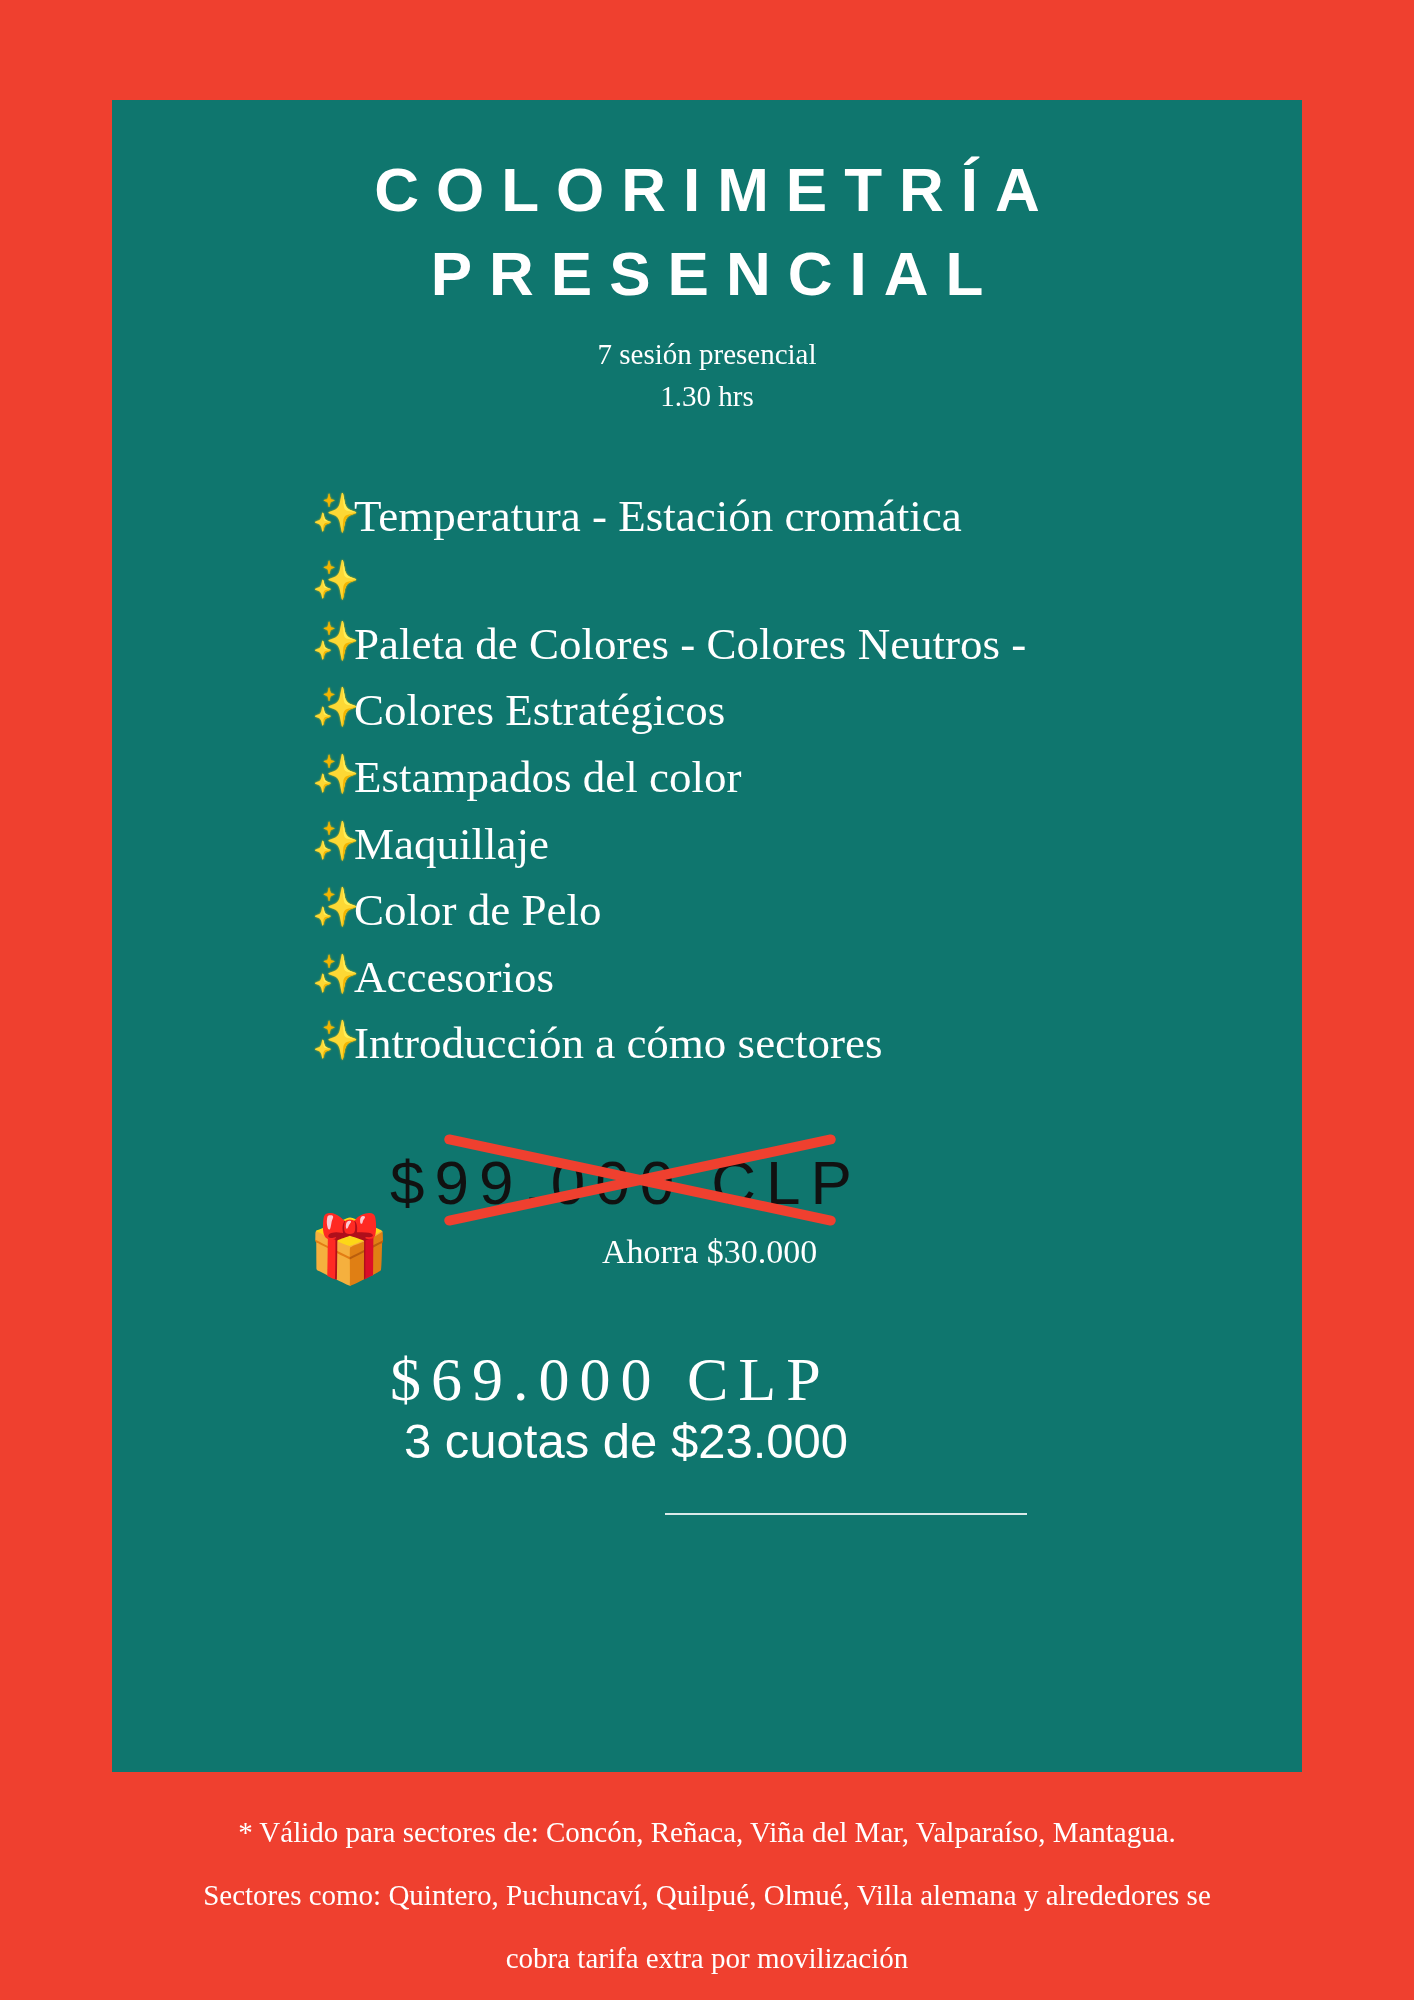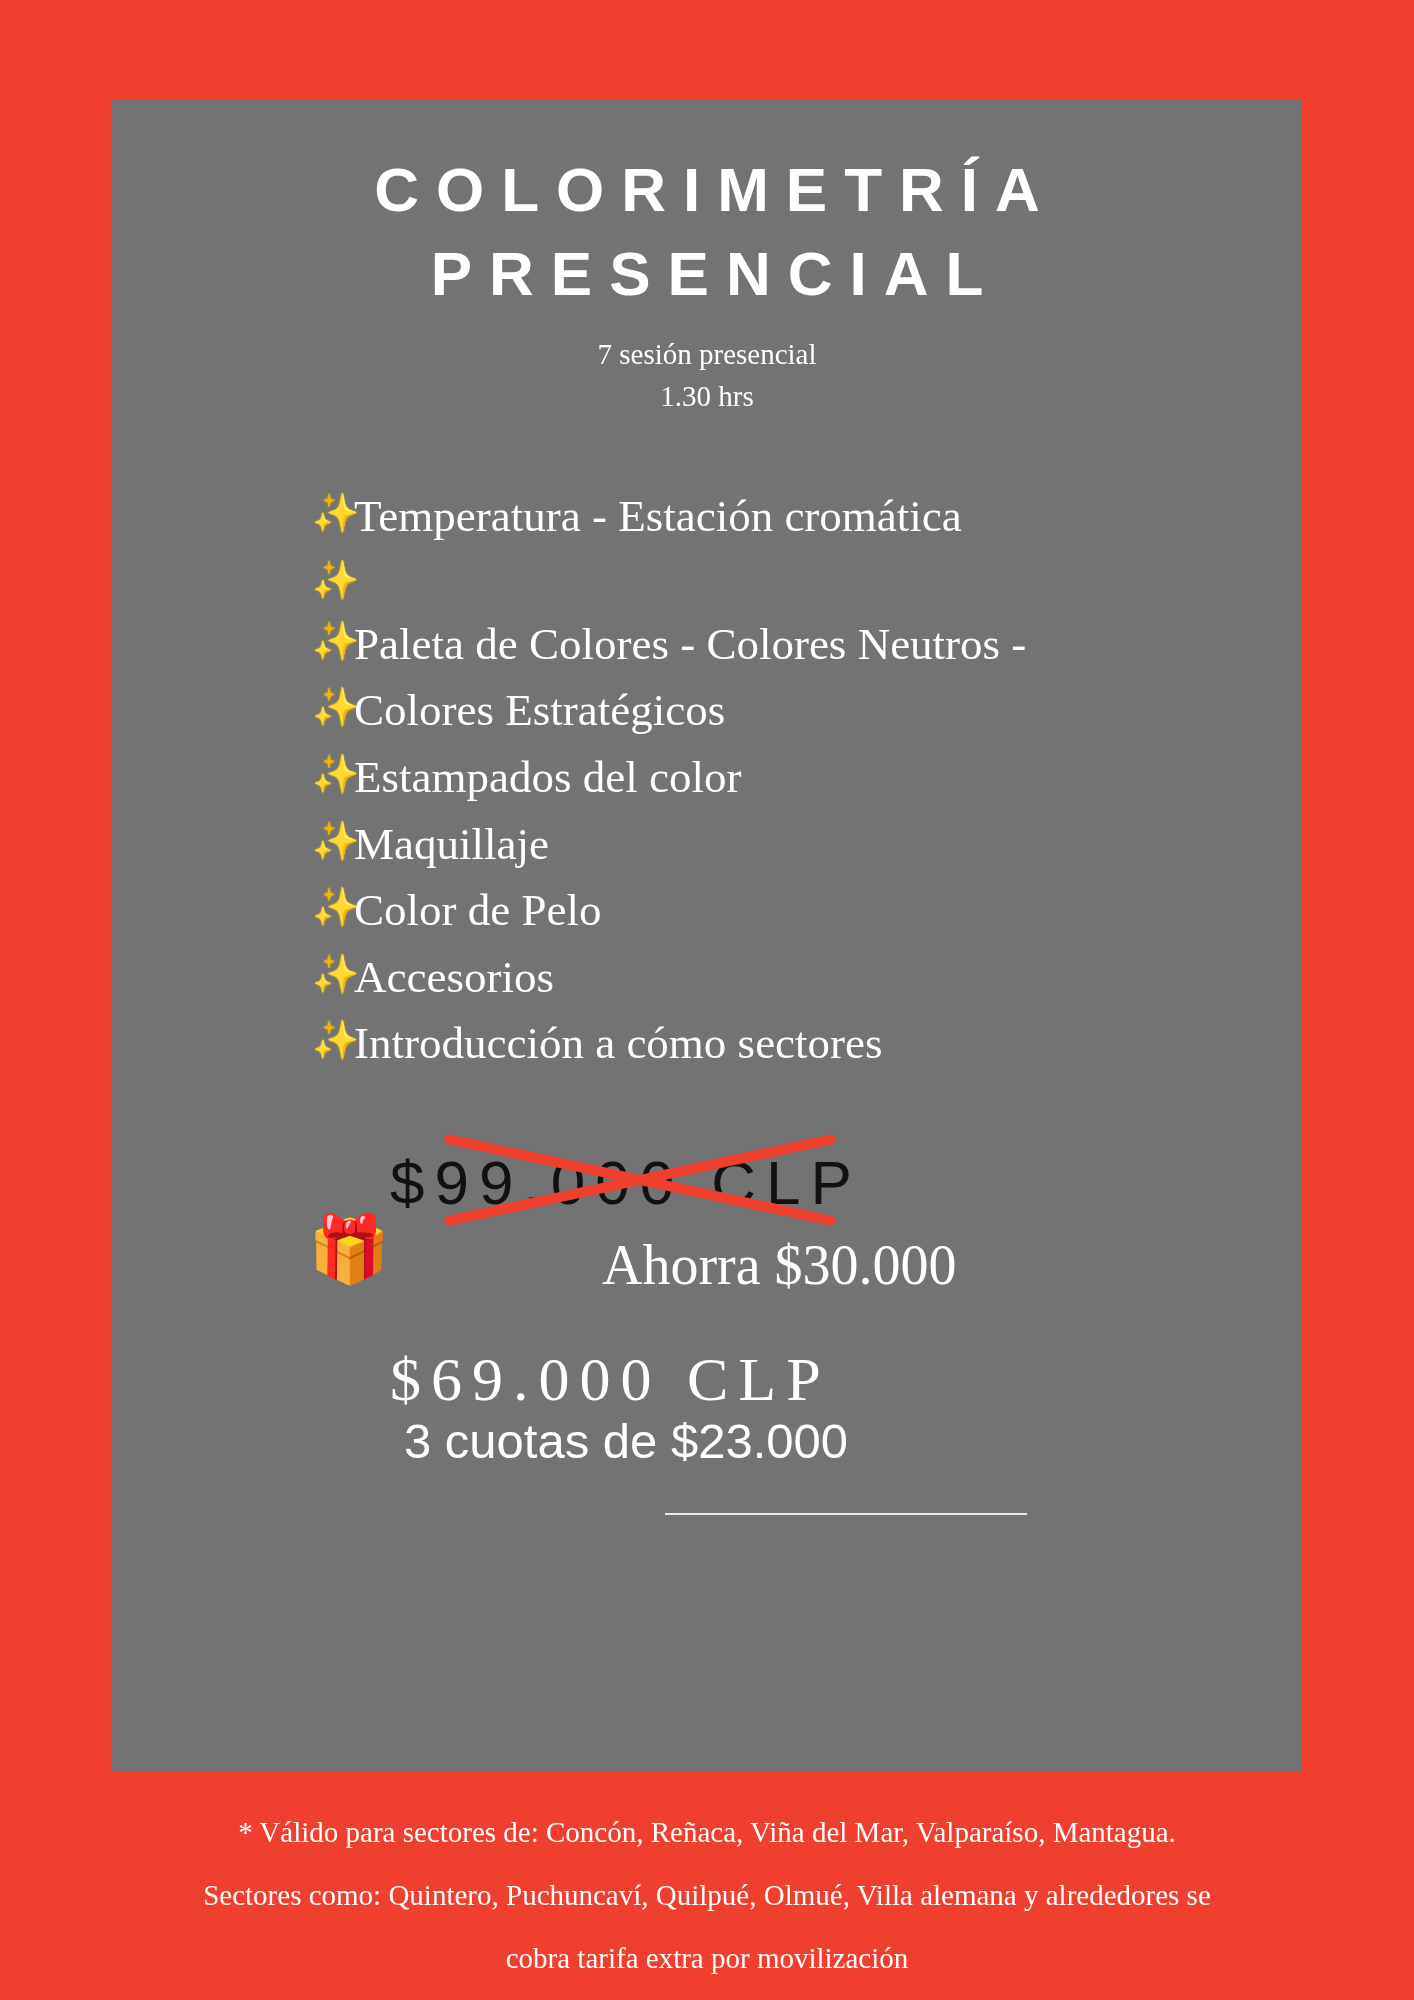"COLORIMETRÍA" .panel { background: #737373 -> #0f766e }
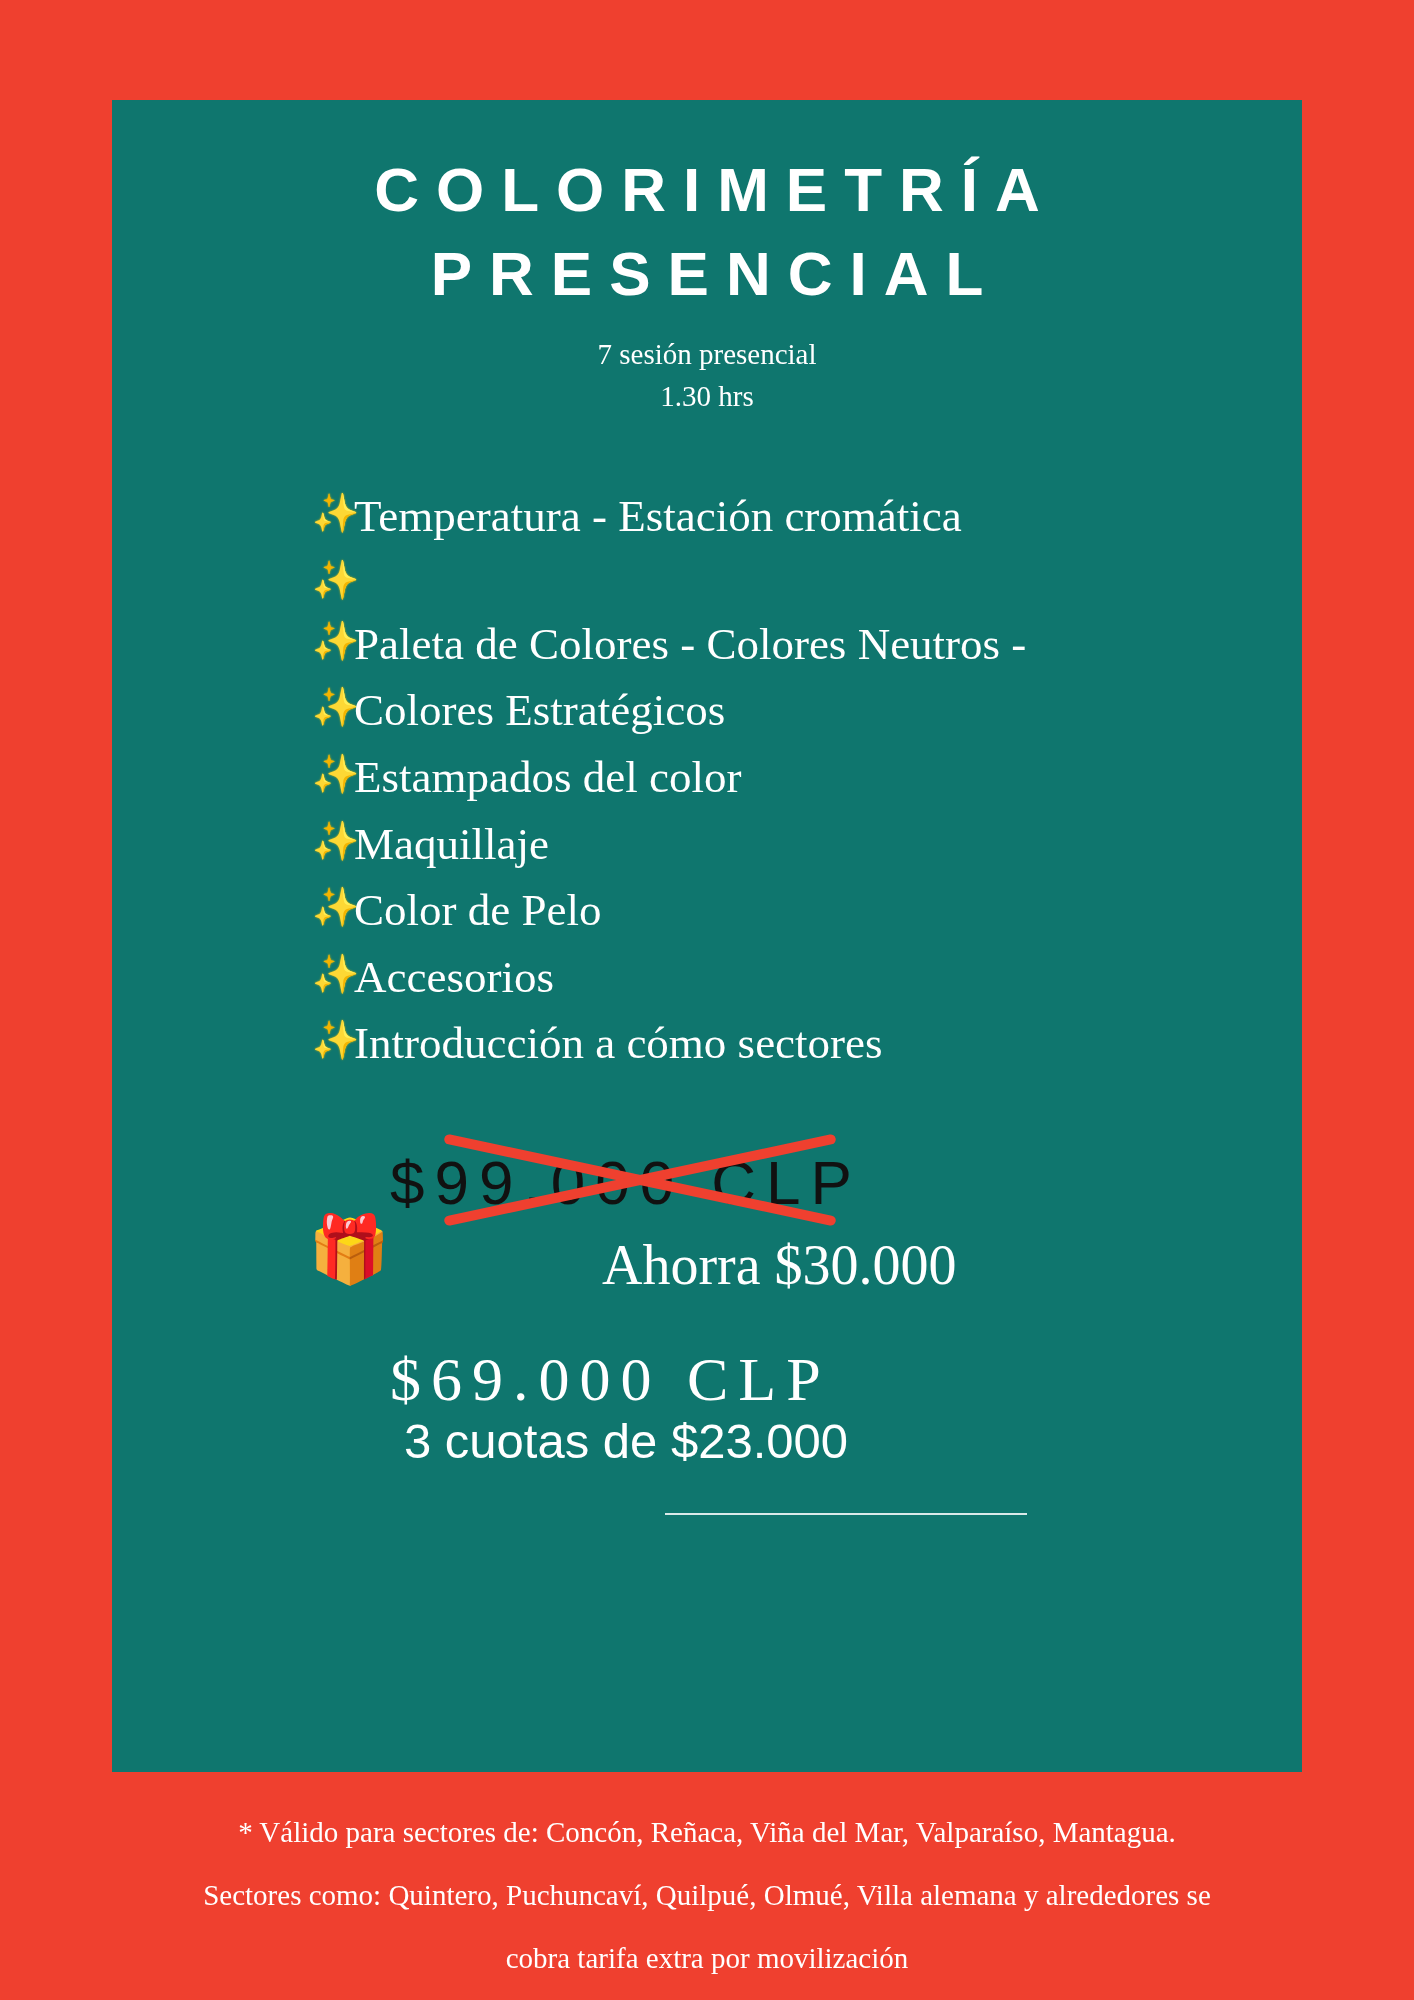"Ahorra $30.000" .save-text { font-size: 56px -> 34px }
